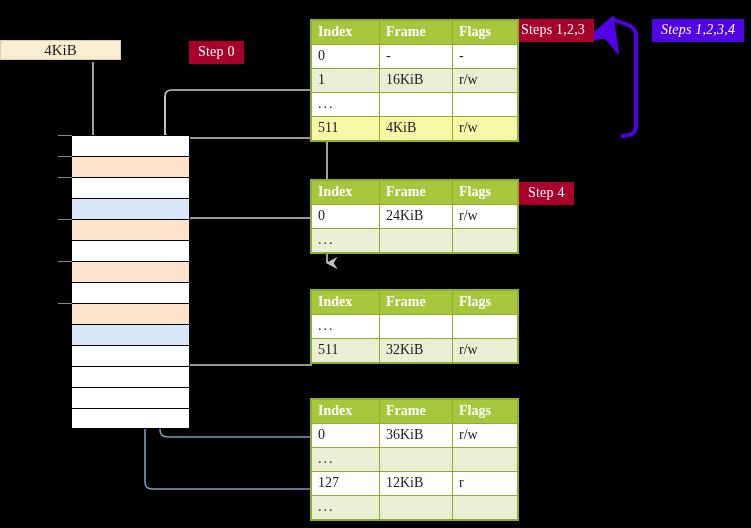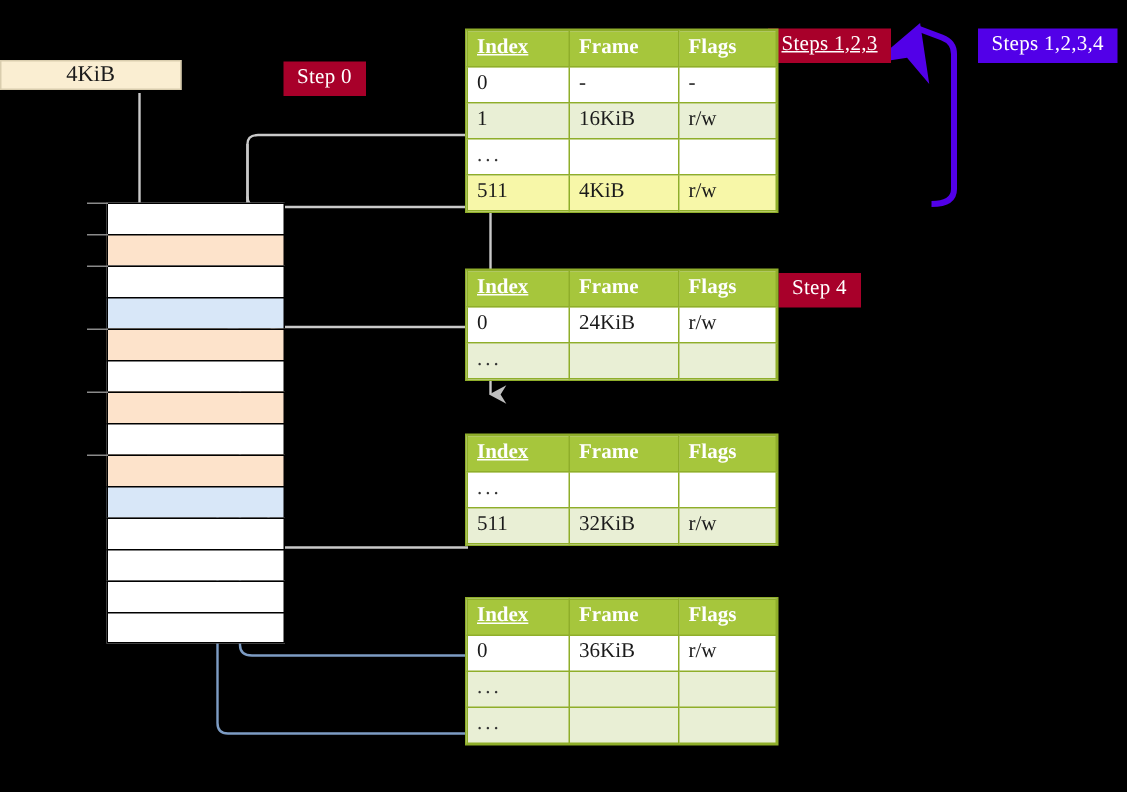"Index" .c-index { text-decoration: underline -> none }
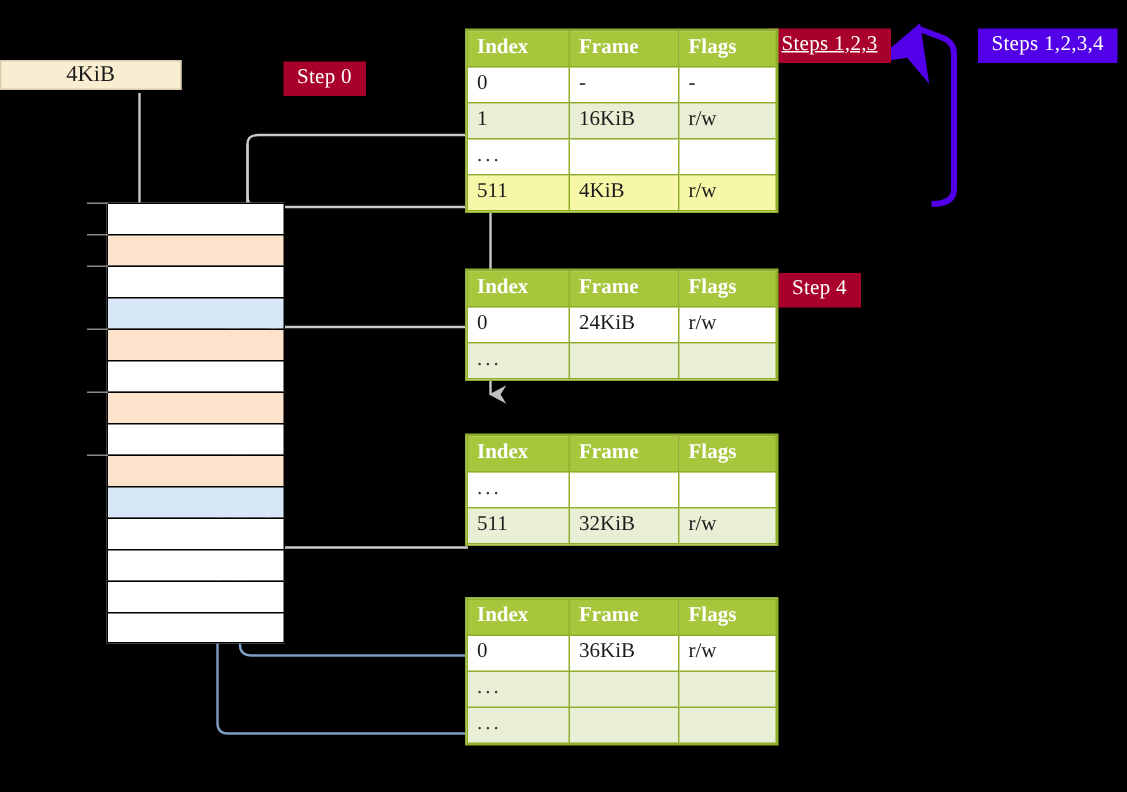"Steps 1,2,3" div.badge { text-decoration: underline -> none }
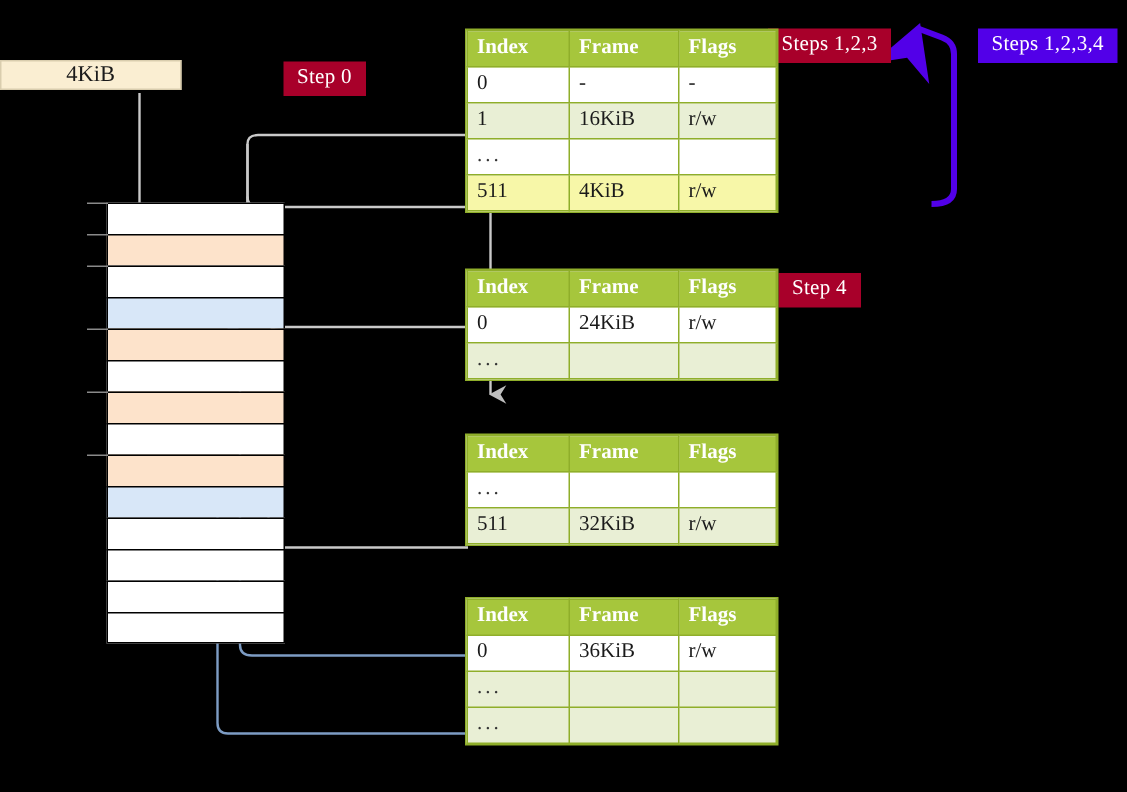"Steps 1,2,3,4" div.badge { font-style: none -> italic }
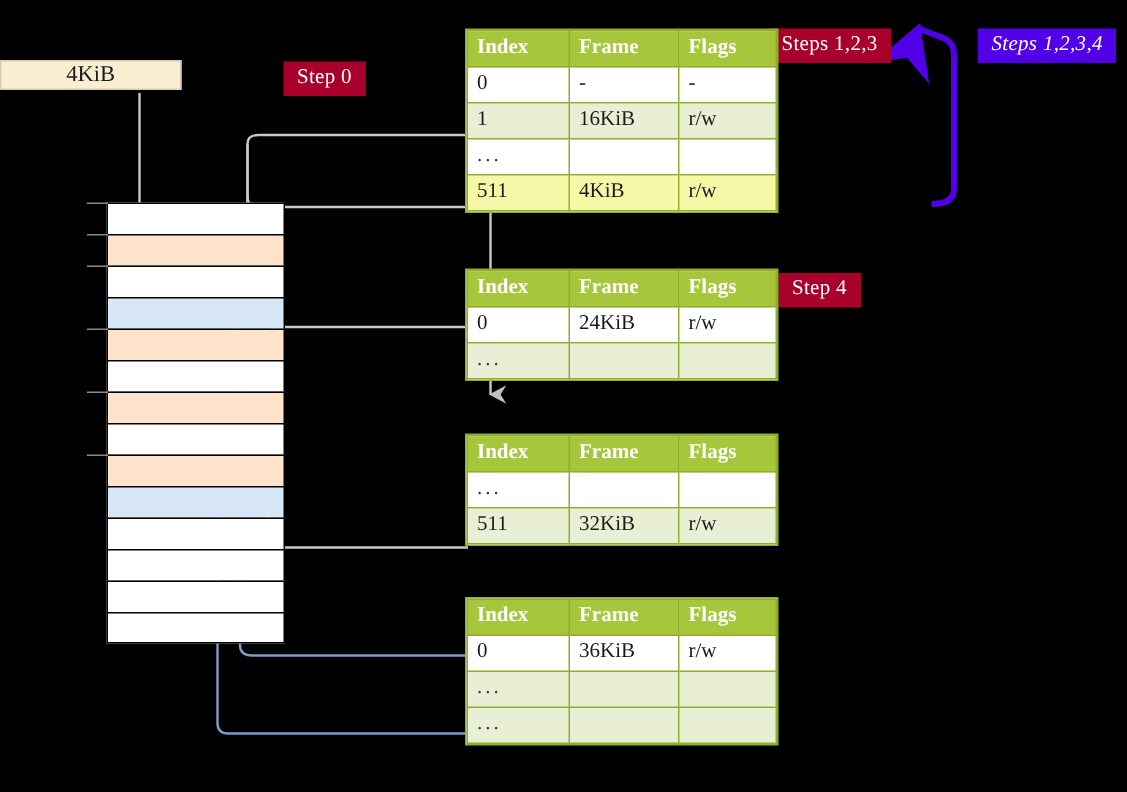"127" tr { html: none -> <tr> <td>127</td> <td>12KiB</td> <td>r</td> </tr> }
